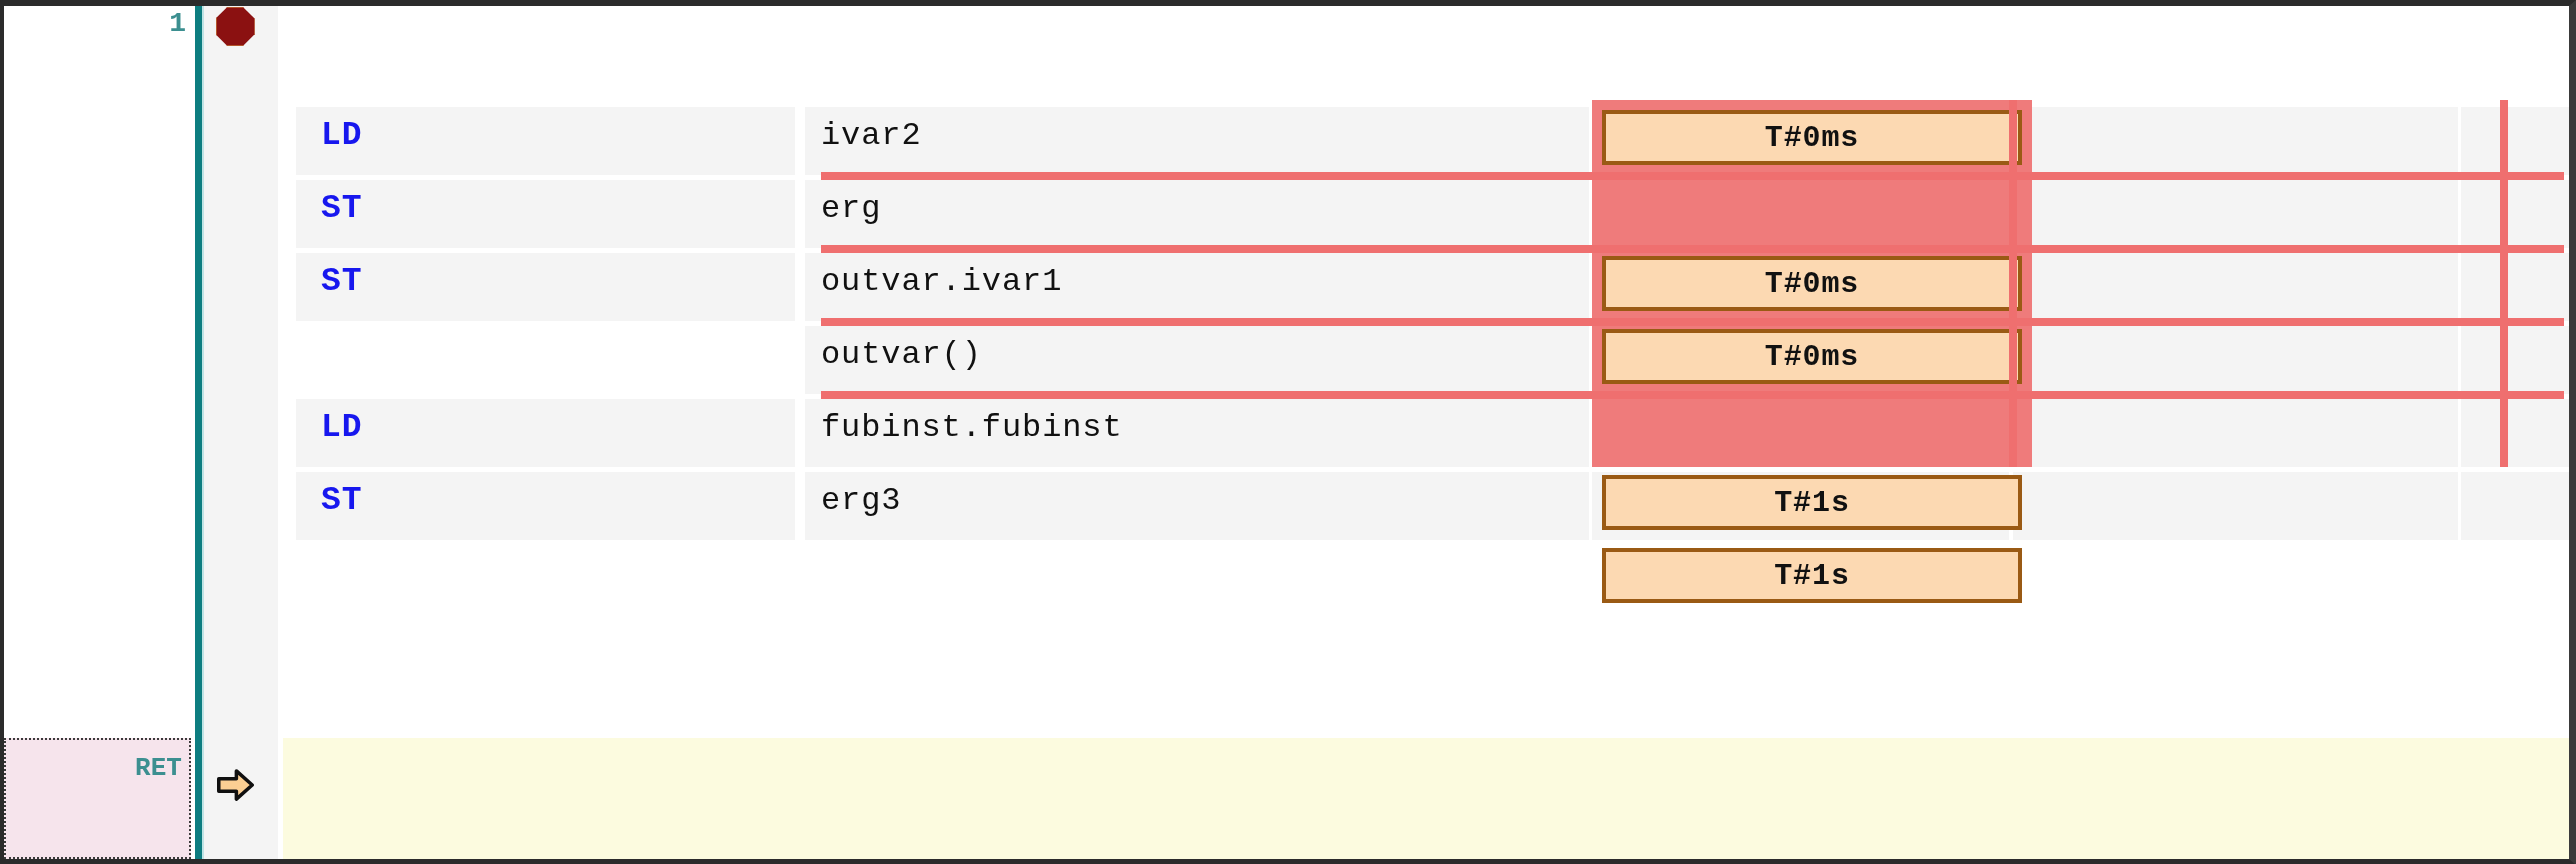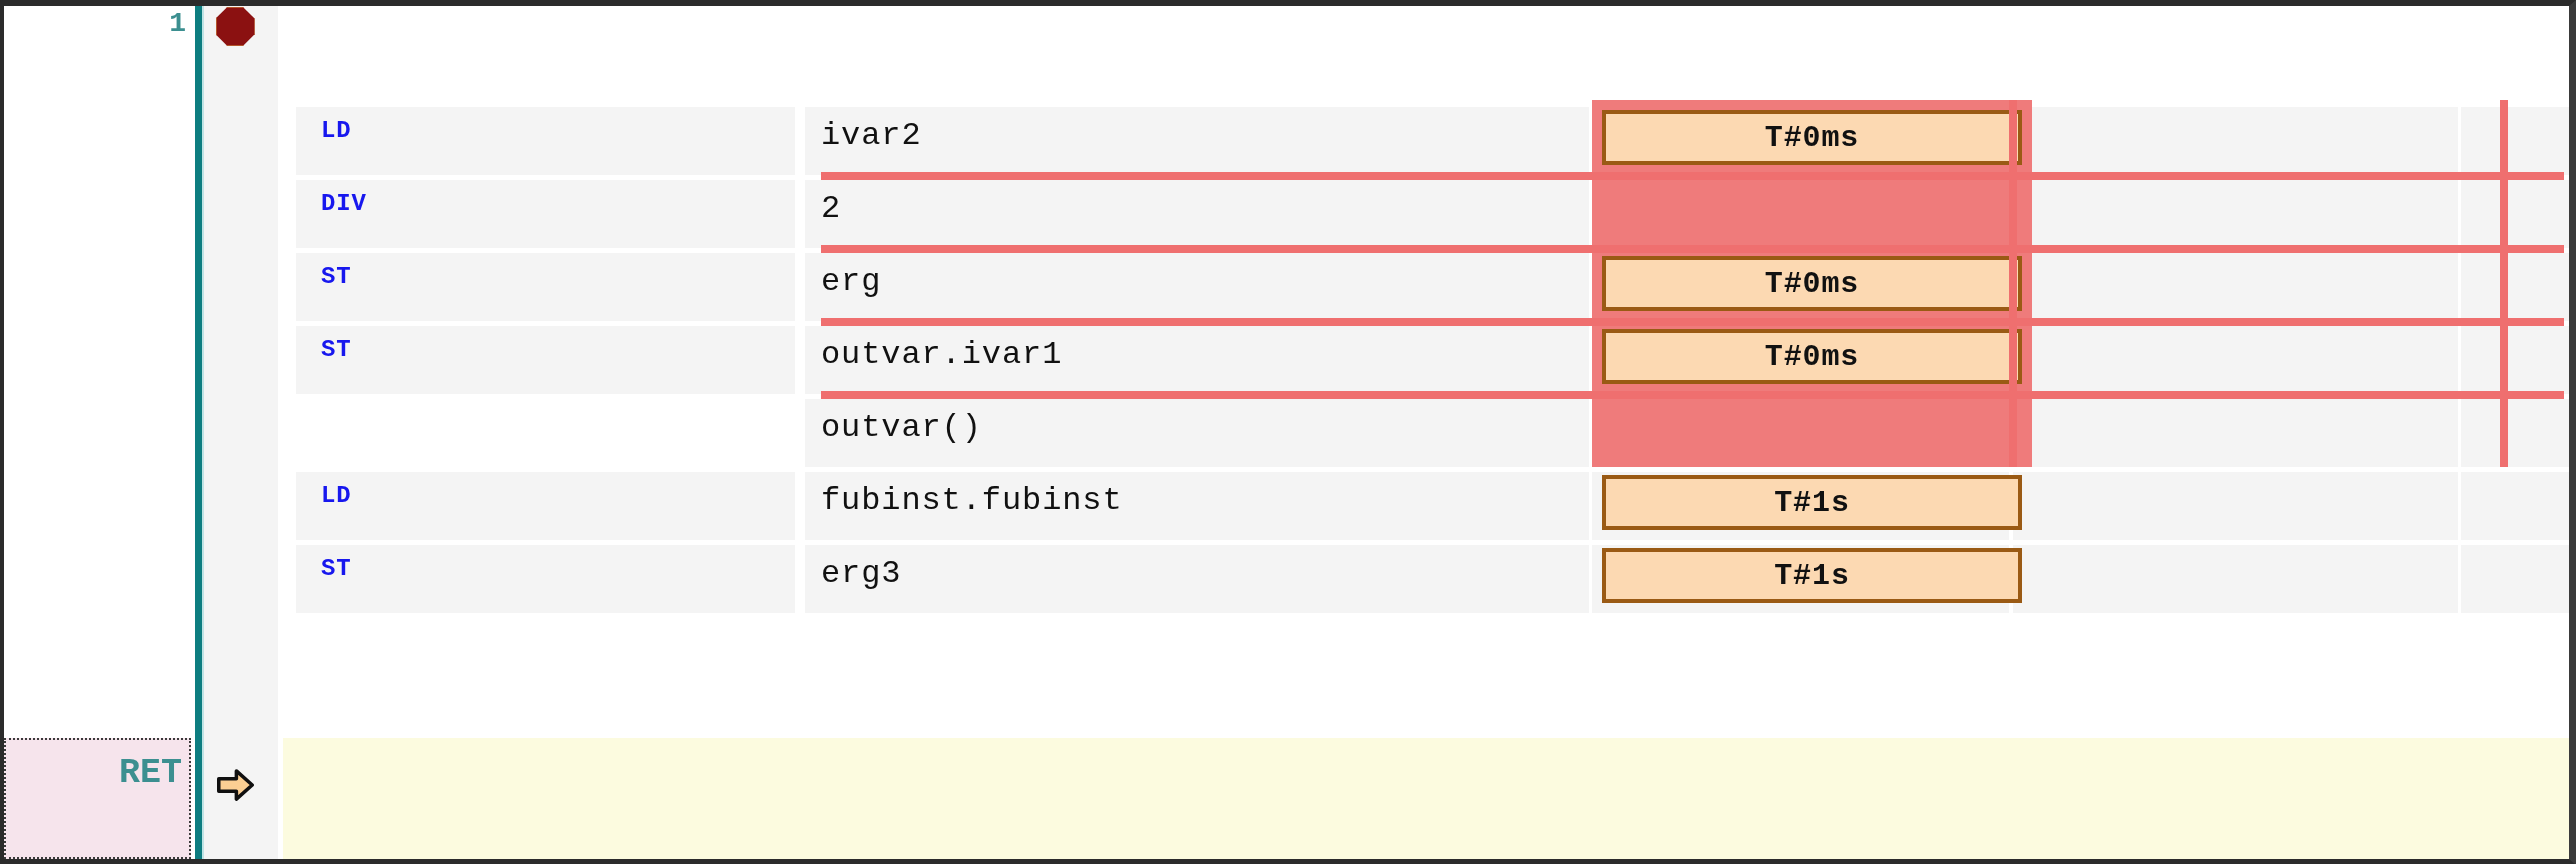"LD" .op-text { font-size: 24px -> 33px }
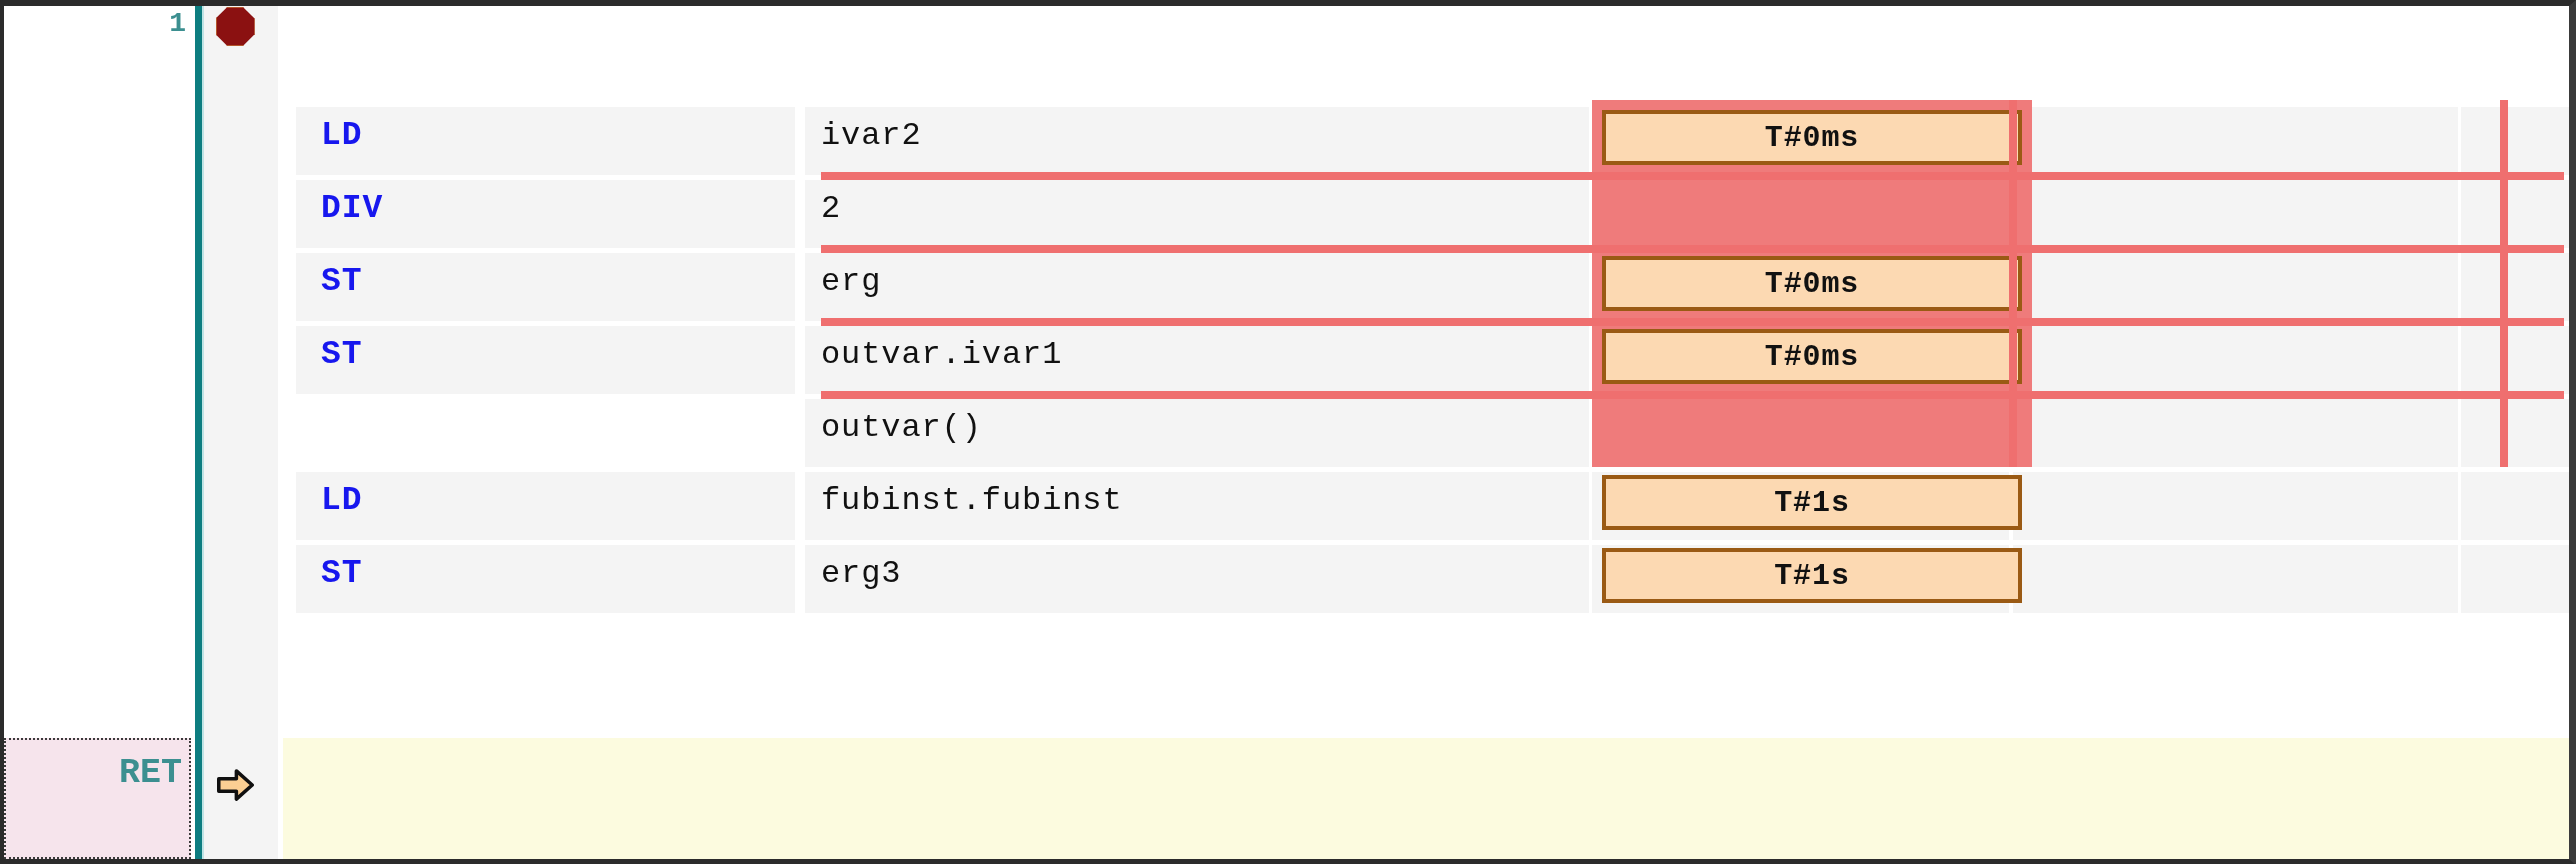"DIV" div.row { html: <div> <div> <span>DIV</span> </div> <div> <span>2</span> </div> <div></div> <div></div> <div></div> </div> -> none }
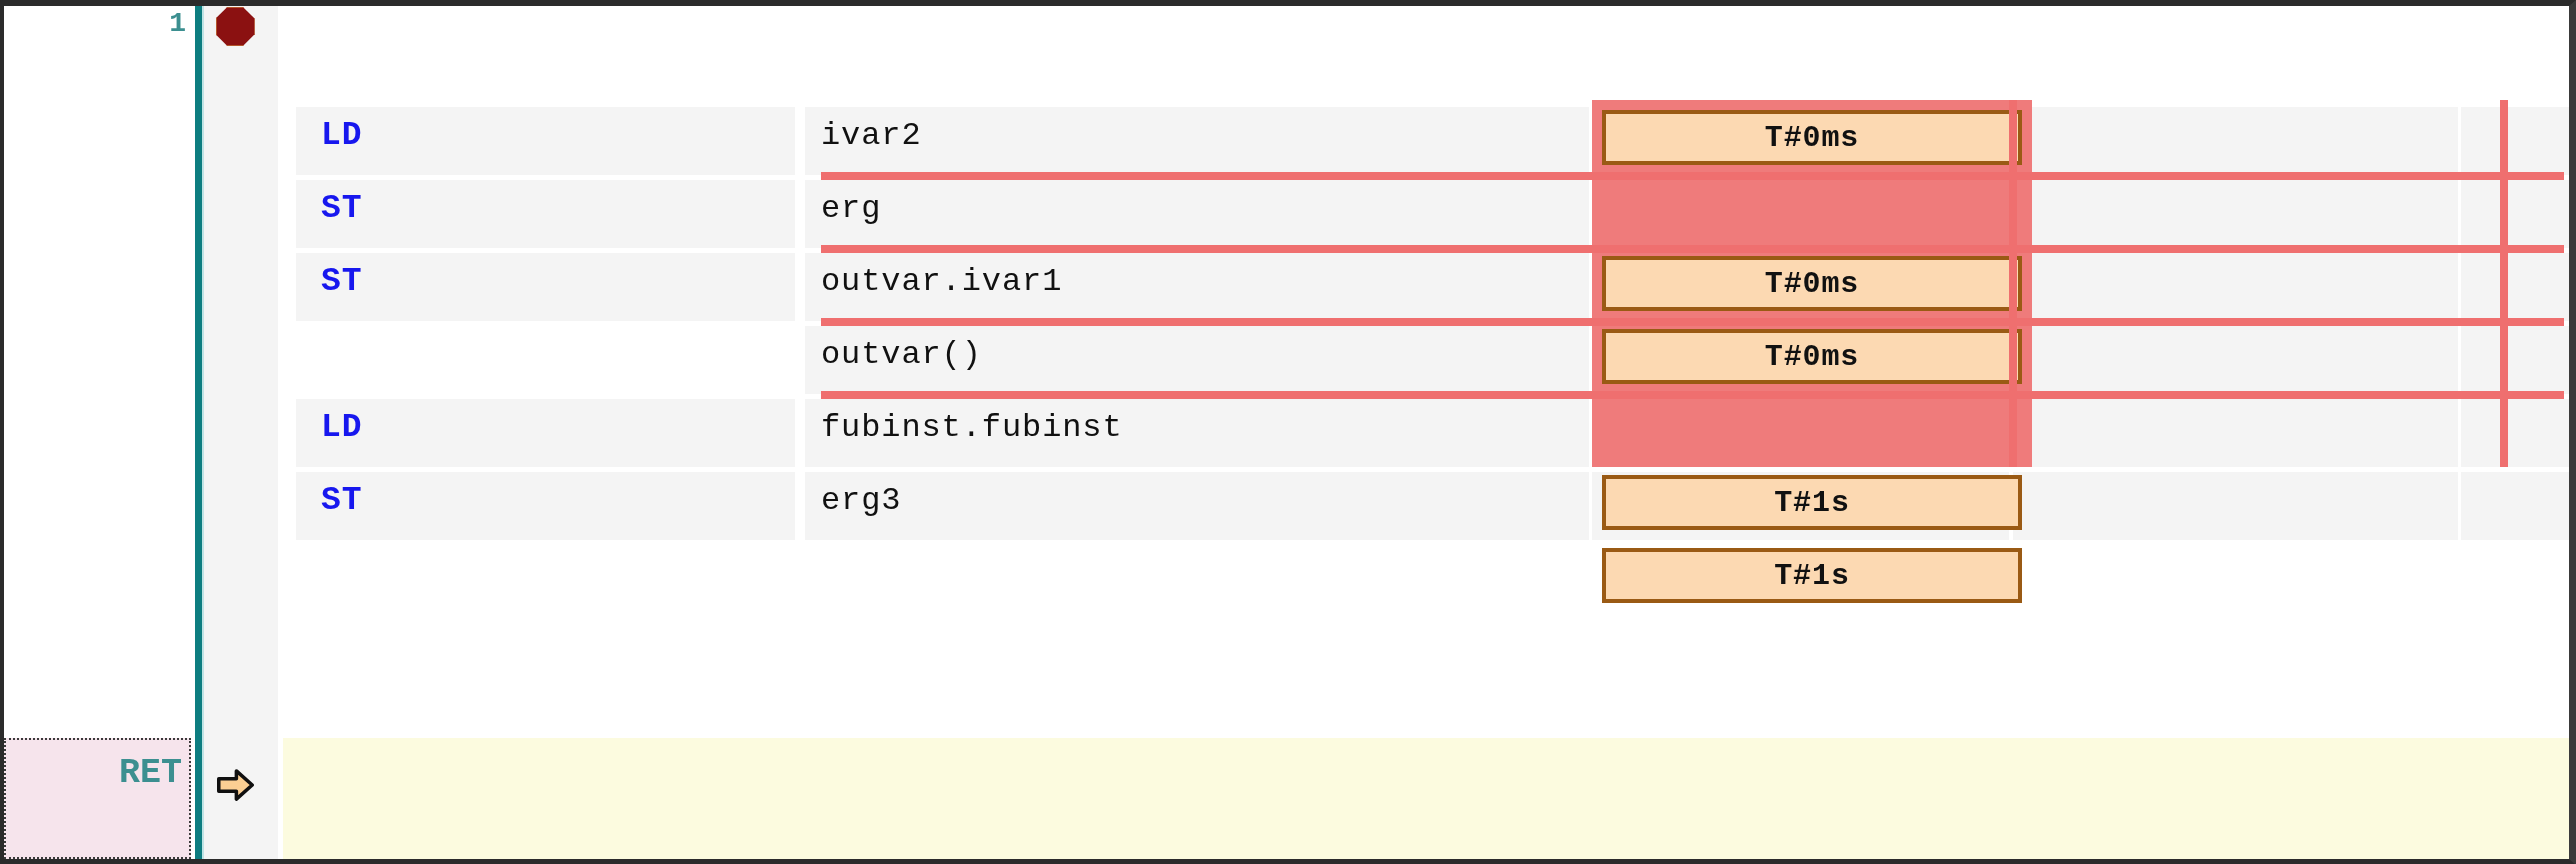"RET" .ret-label { font-size: 35px -> 26px }
